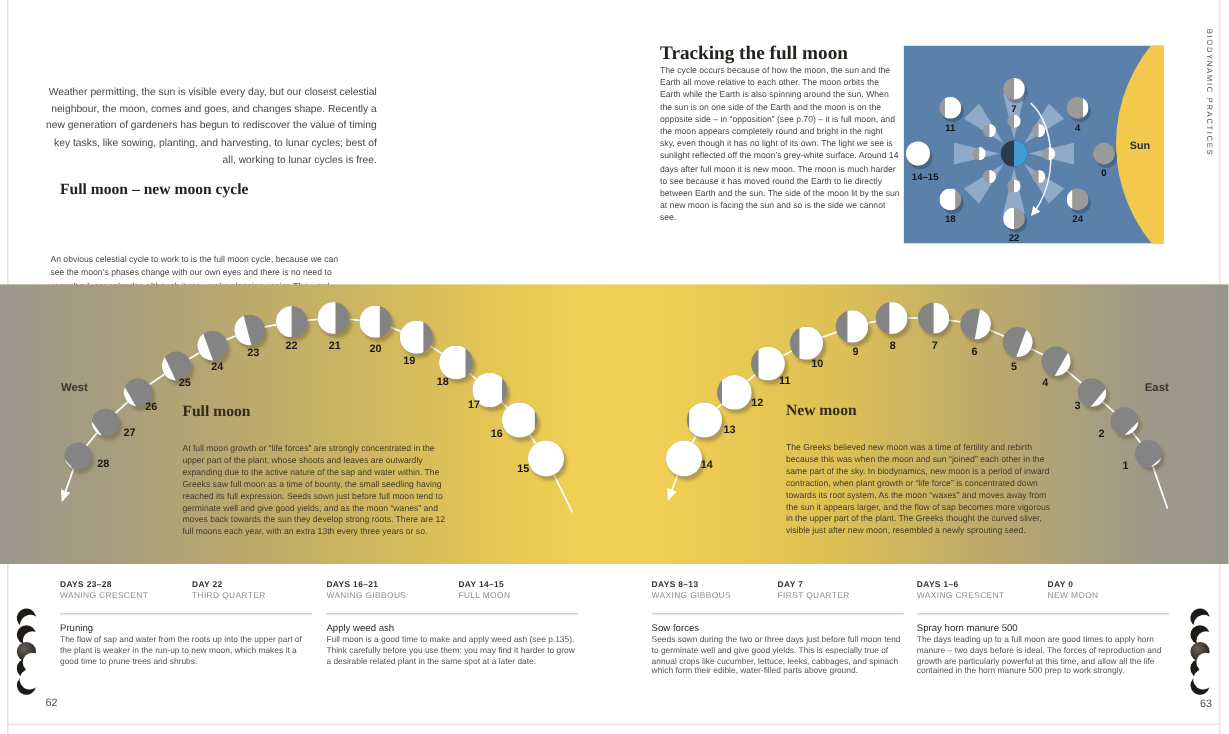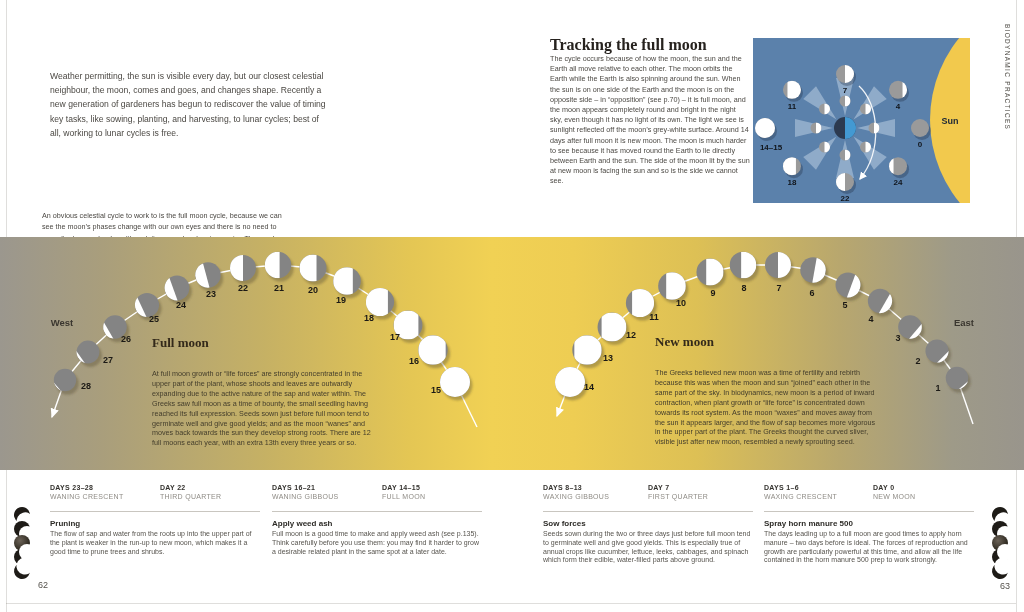"Weather permitting, the sun is" .intro-body { left: 50px -> 36px; text-align: none -> right }
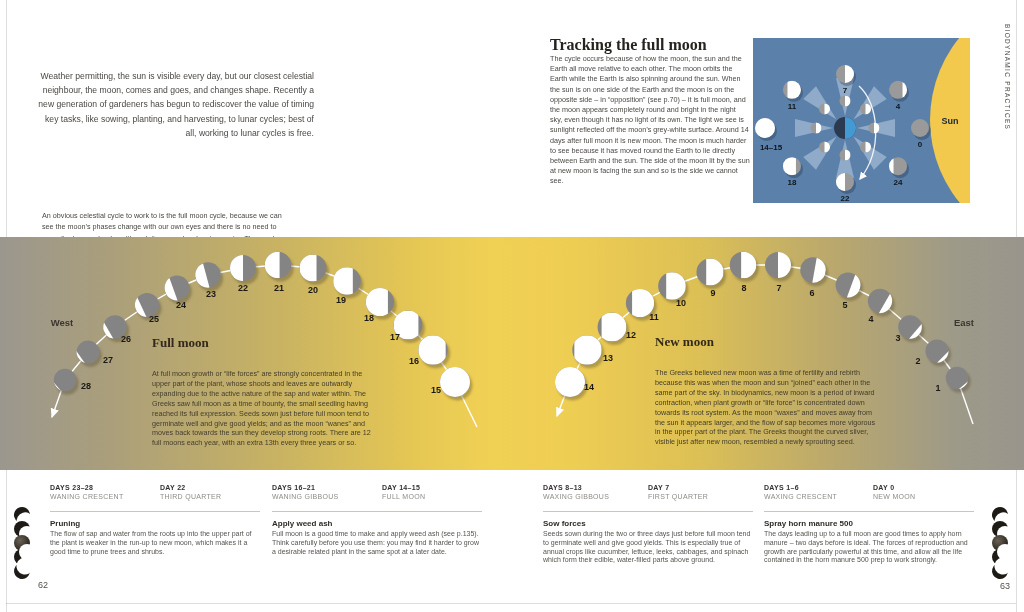"Full moon – new moon" div.abs { html: none -> <div>Full moon – new moon cycle</div> }
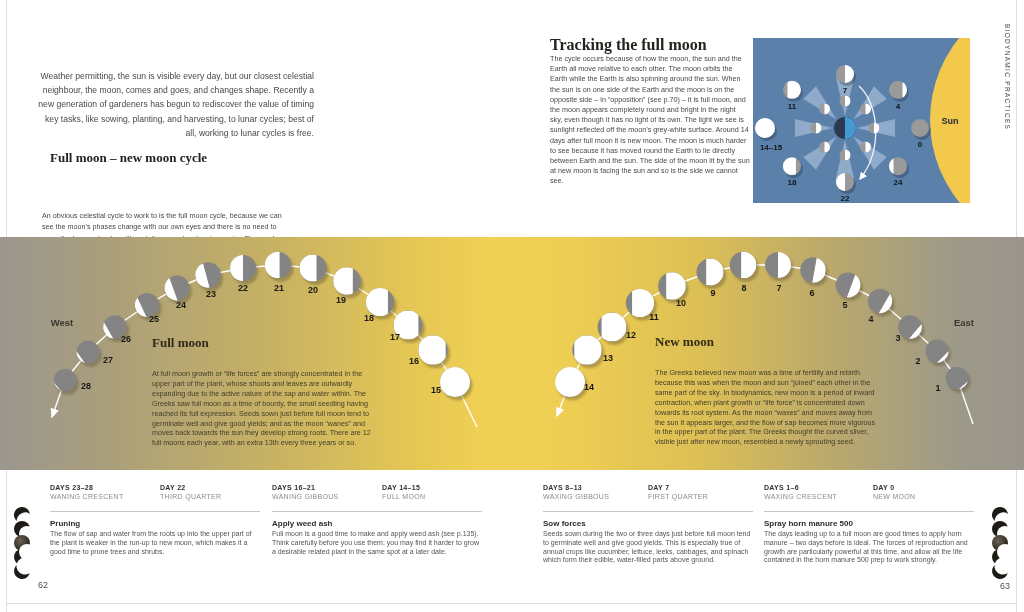"Pruning" .tg-title { font-weight: 700 -> 400 }
